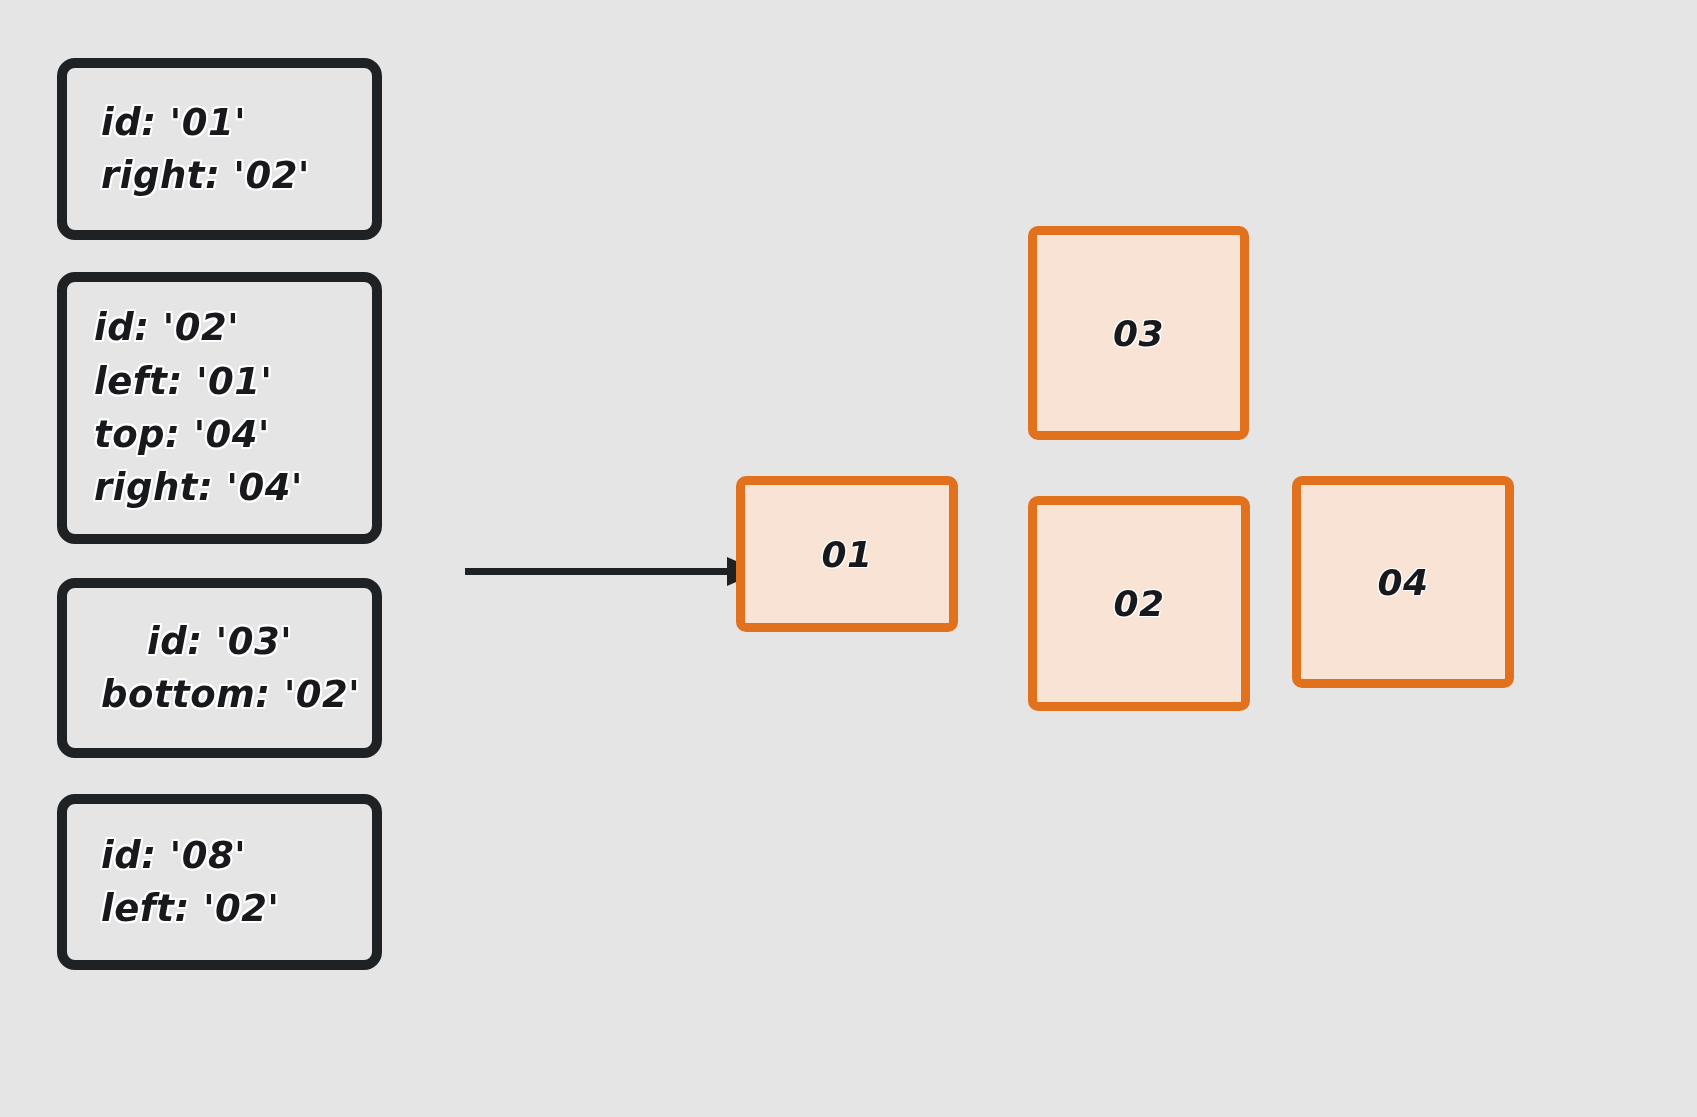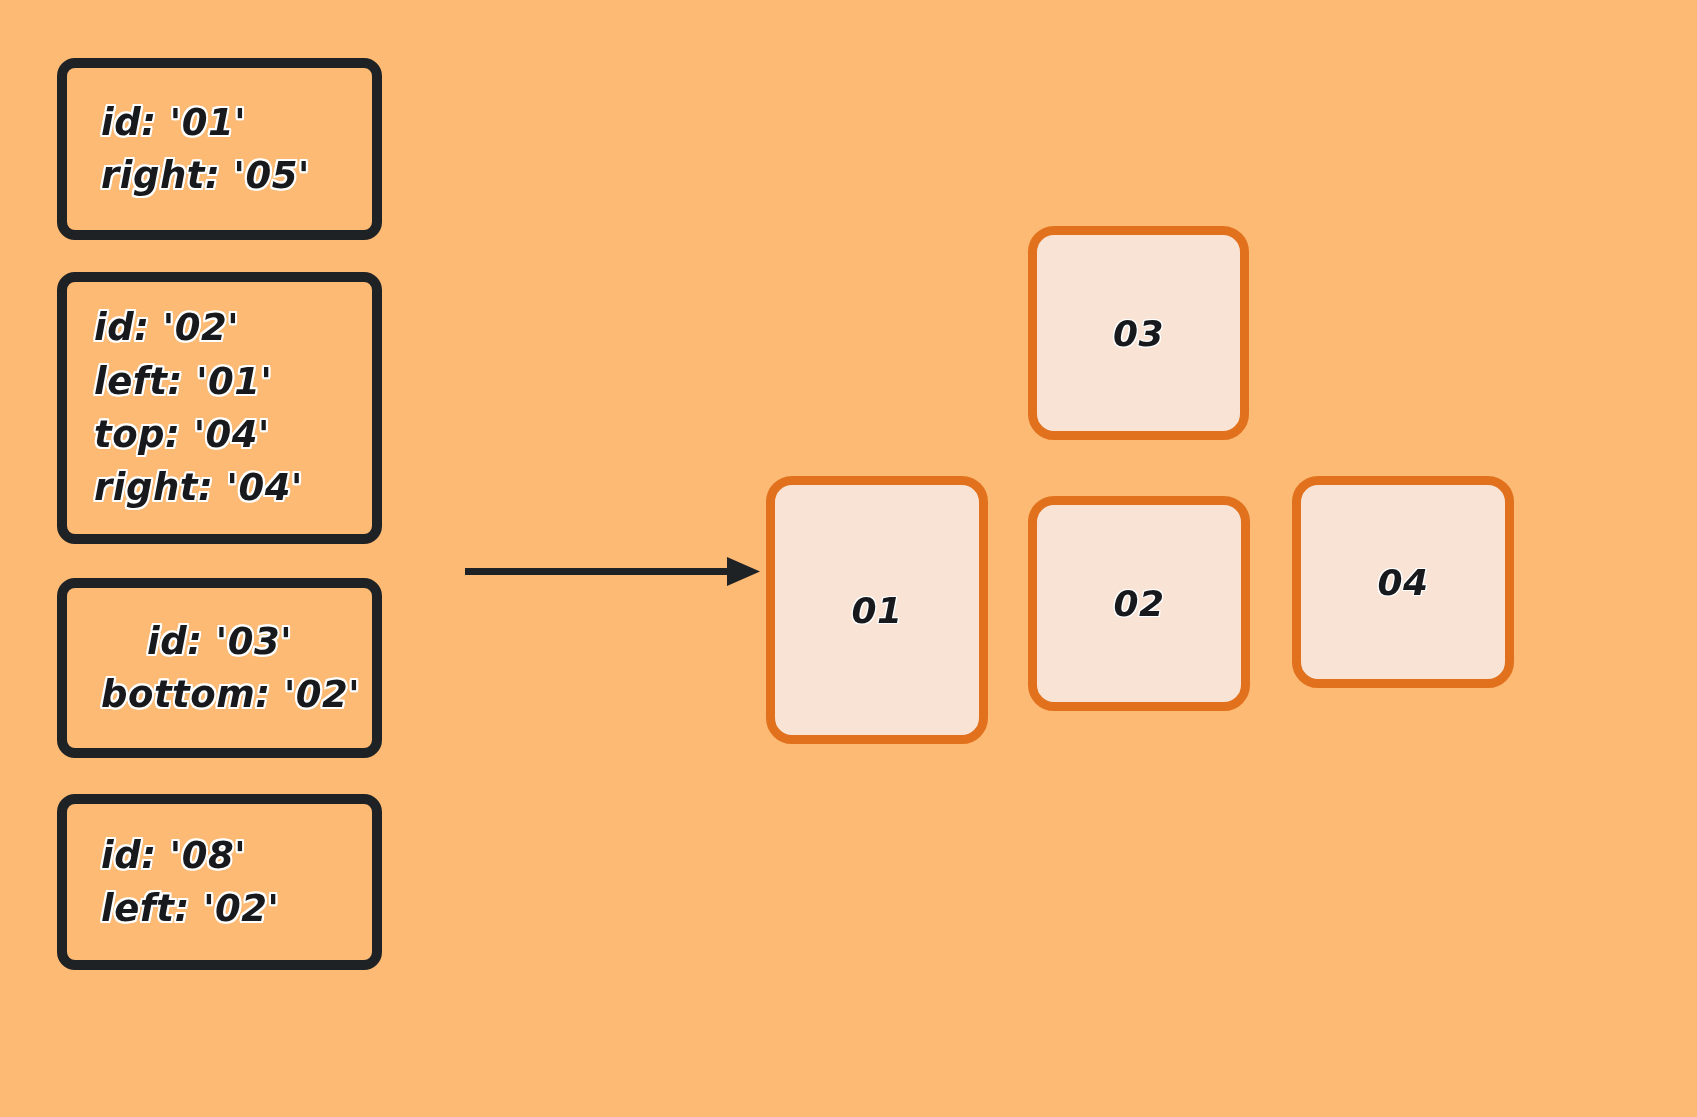"id: '01'" #canvas { background: #fdba74 -> #e5e5e5 }
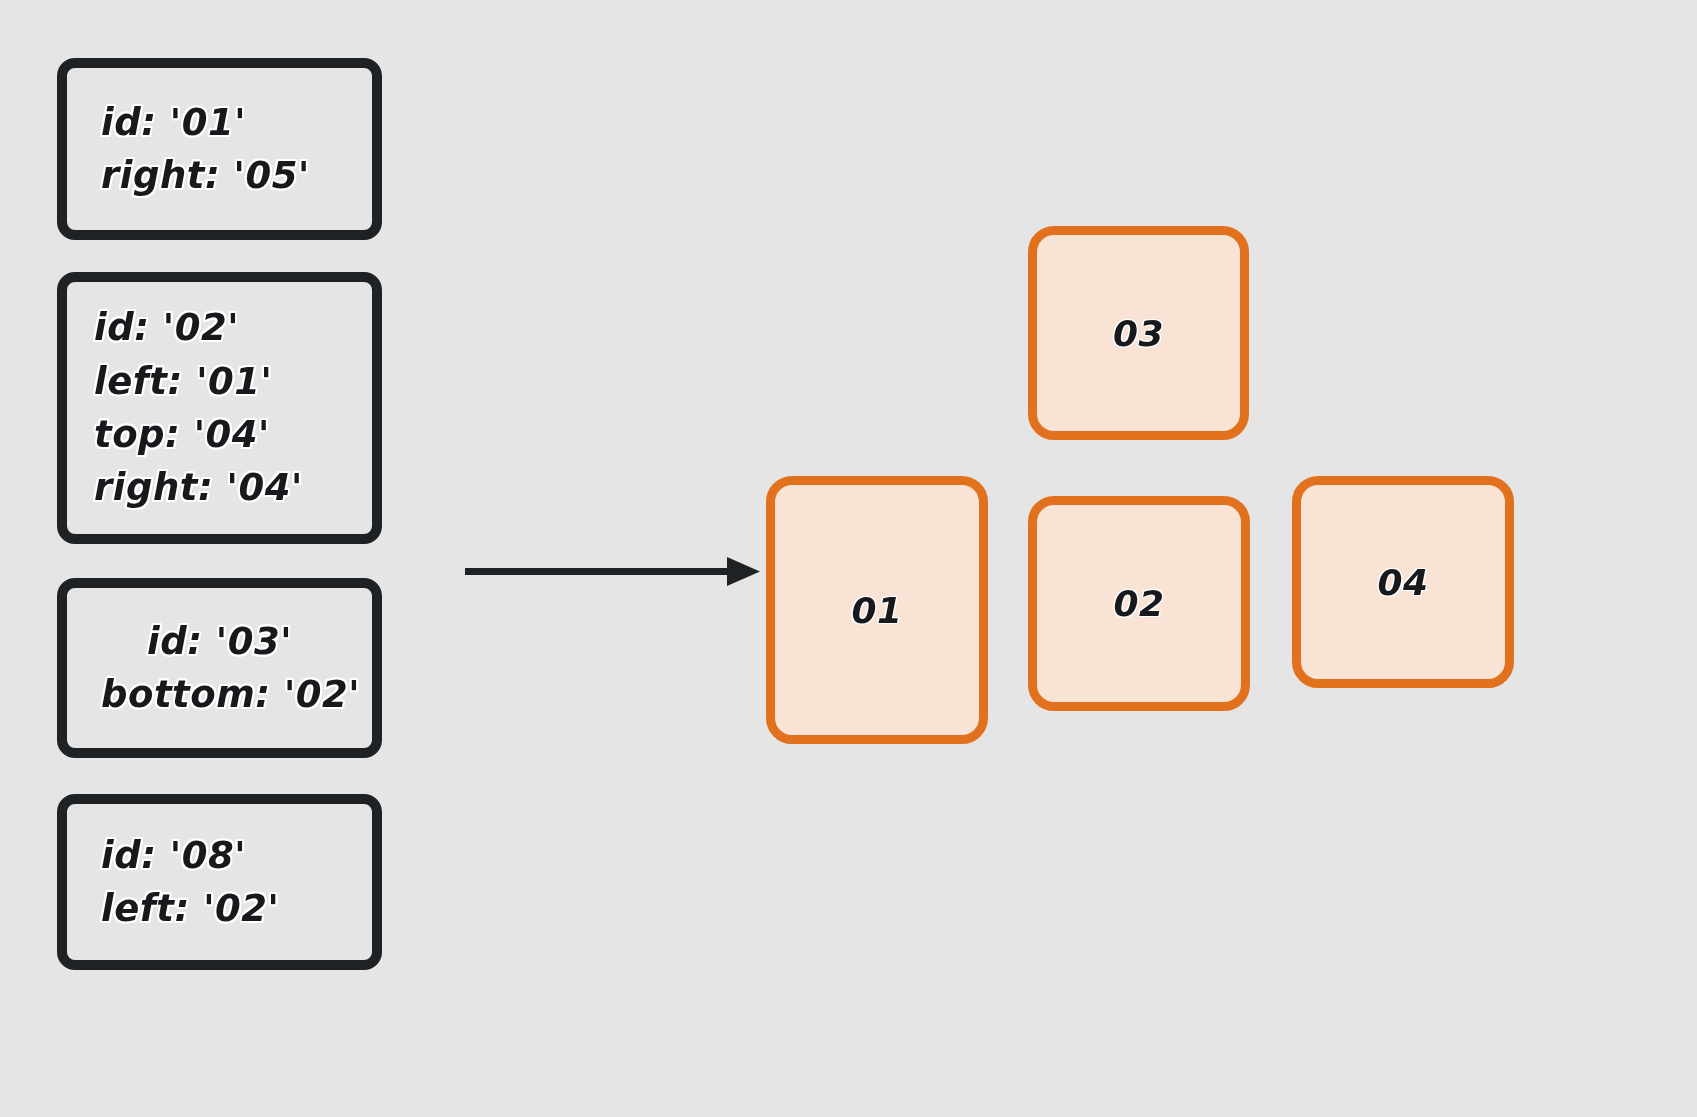"right: '05'" div.spec-line { text: '05' -> '02' }
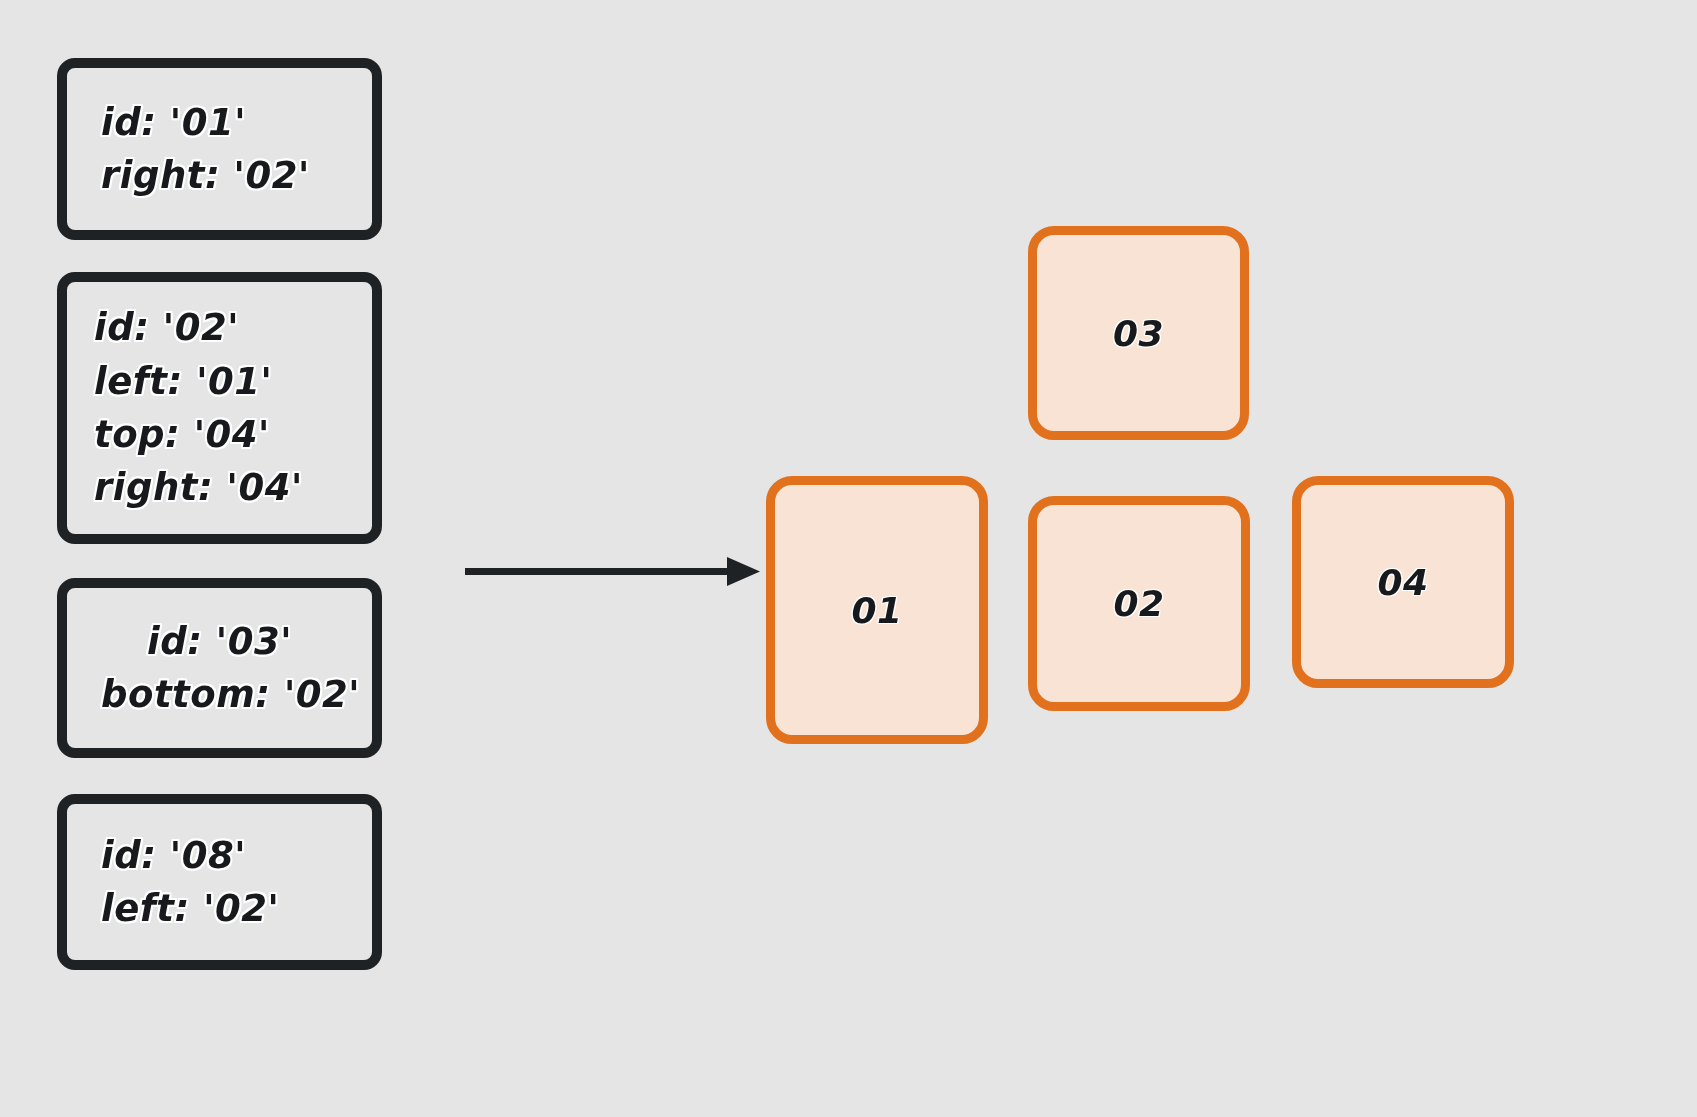"03" .grid-tile { border-radius: 26px -> 10px }
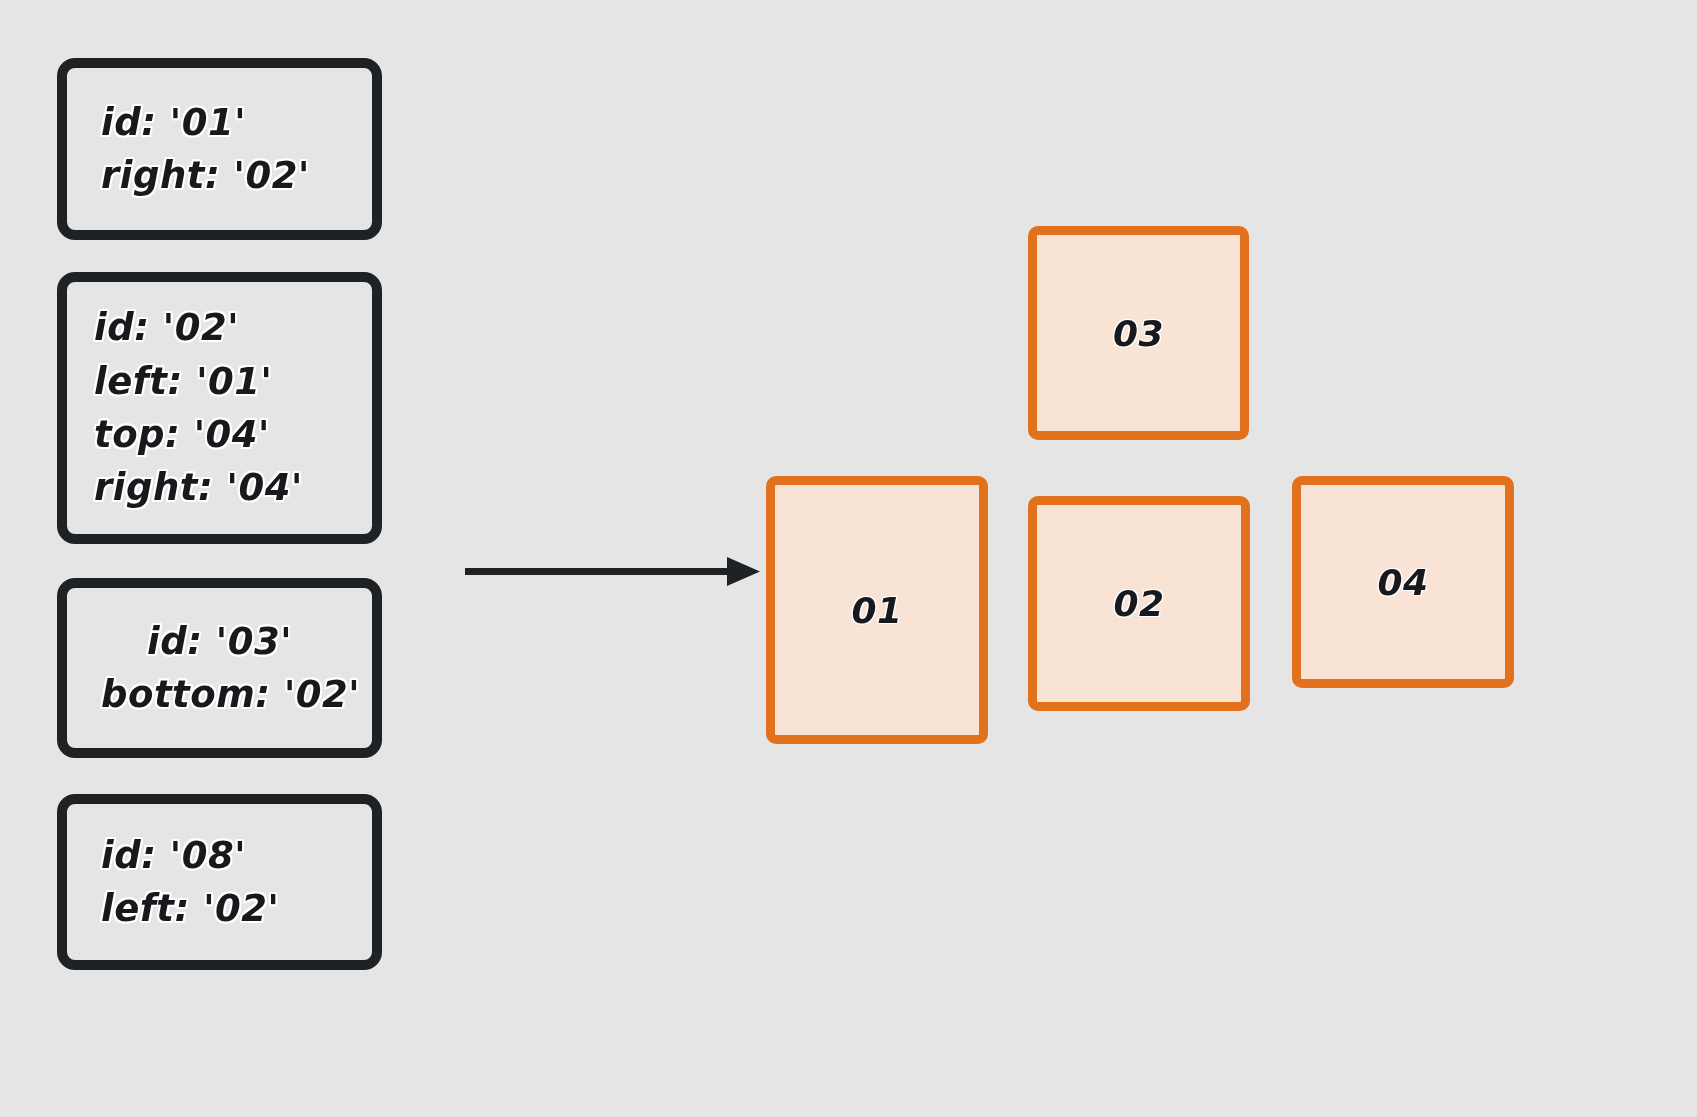"01" #grid-tile-01 { height: 268px -> 156px; left: 766px -> 736px }
